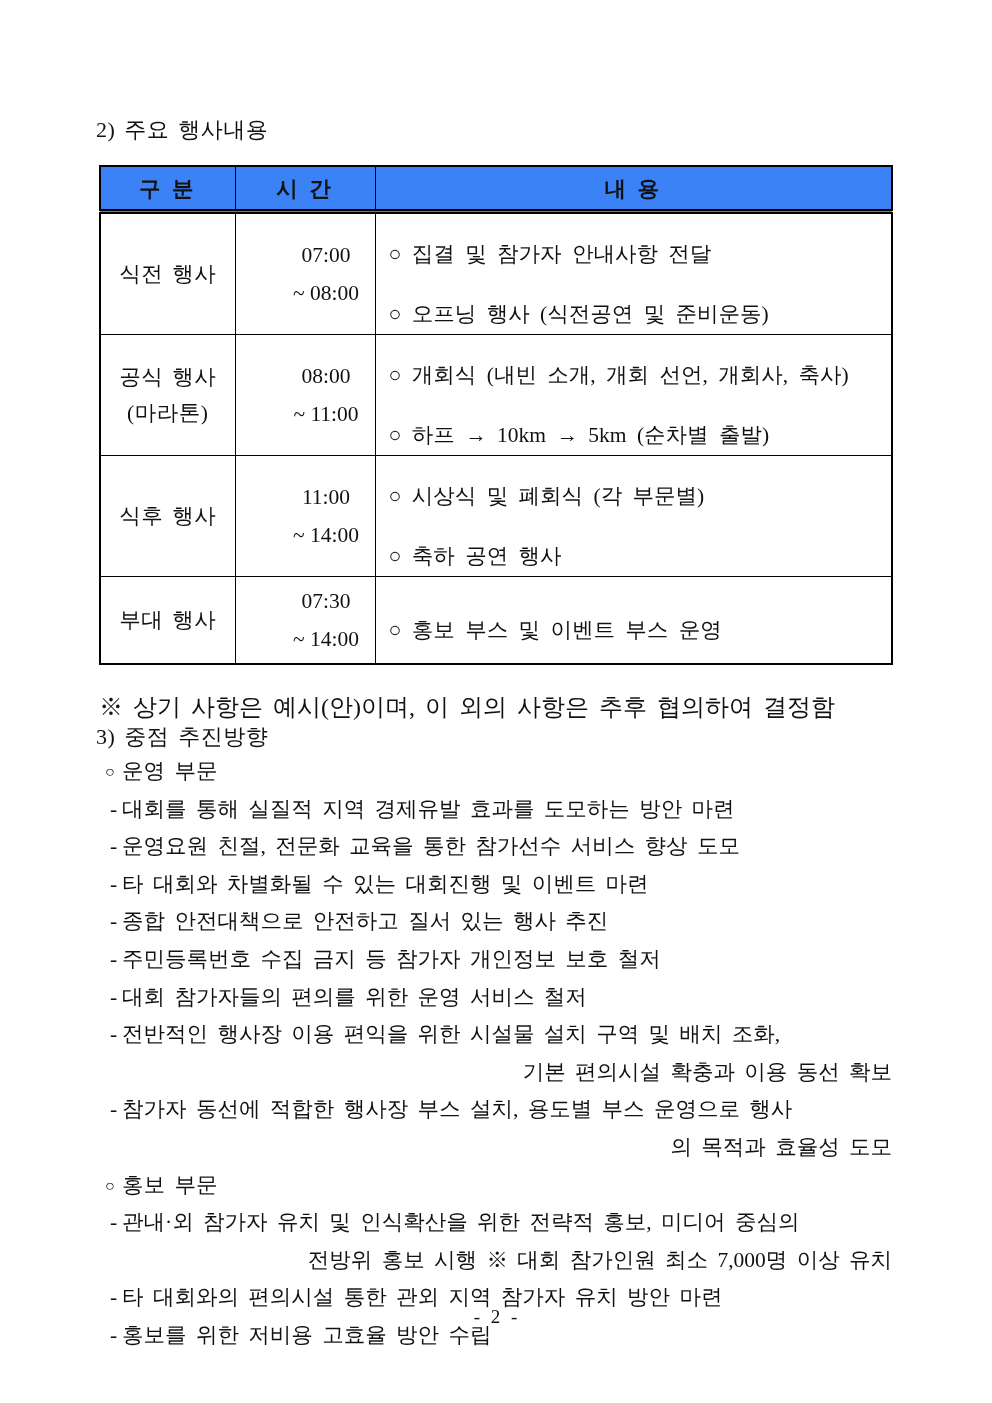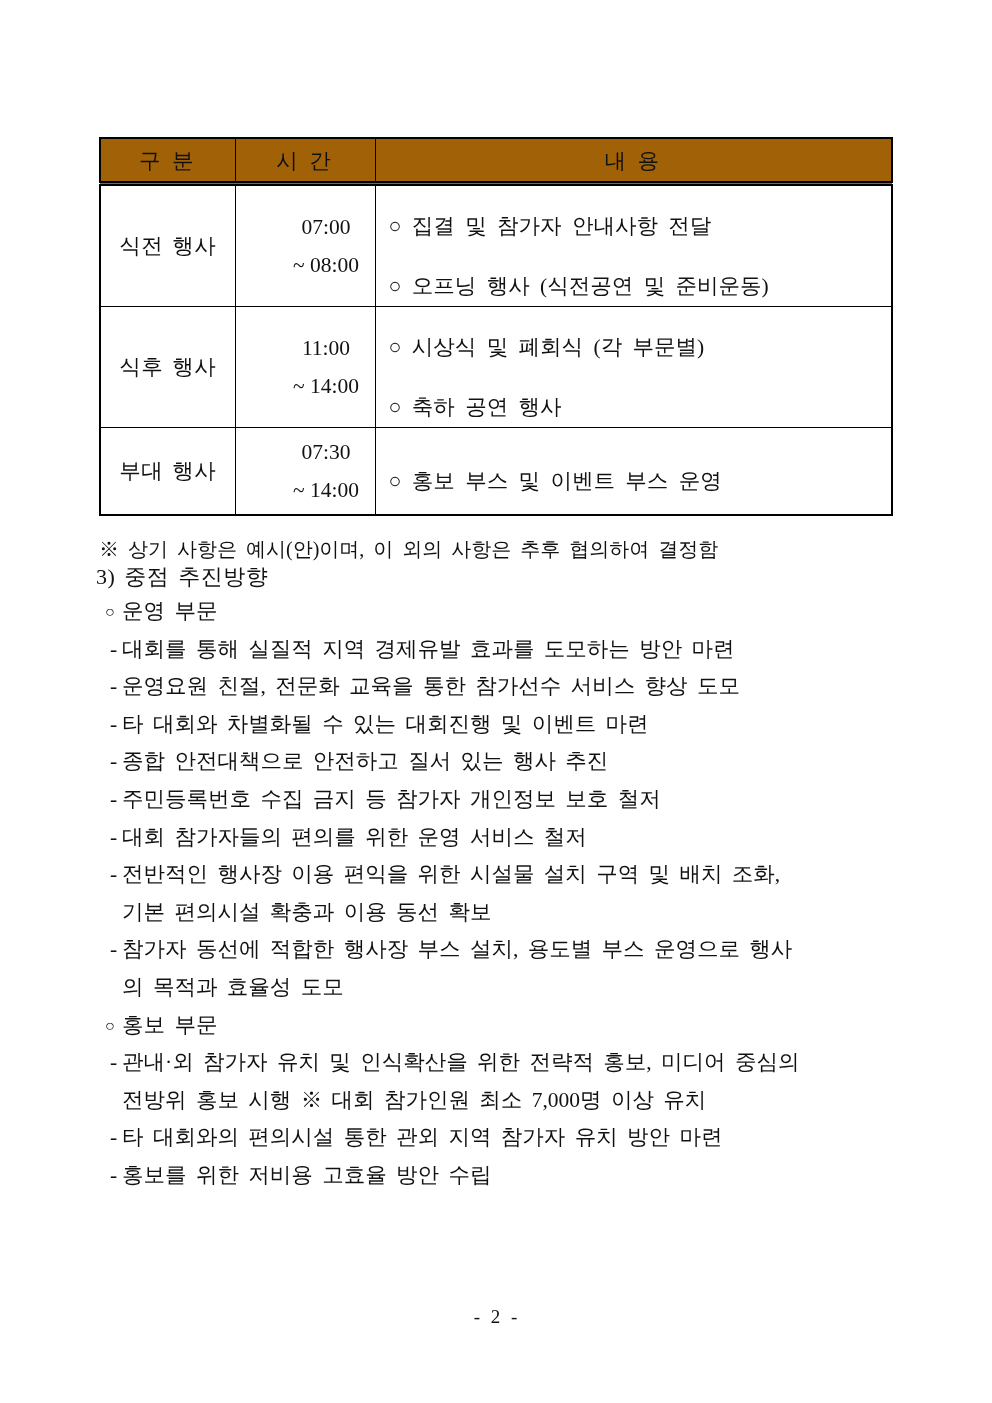"2) 주요 행사내용" div.sec-title { html: none -> <div>2) 주요 행사내용</div> }
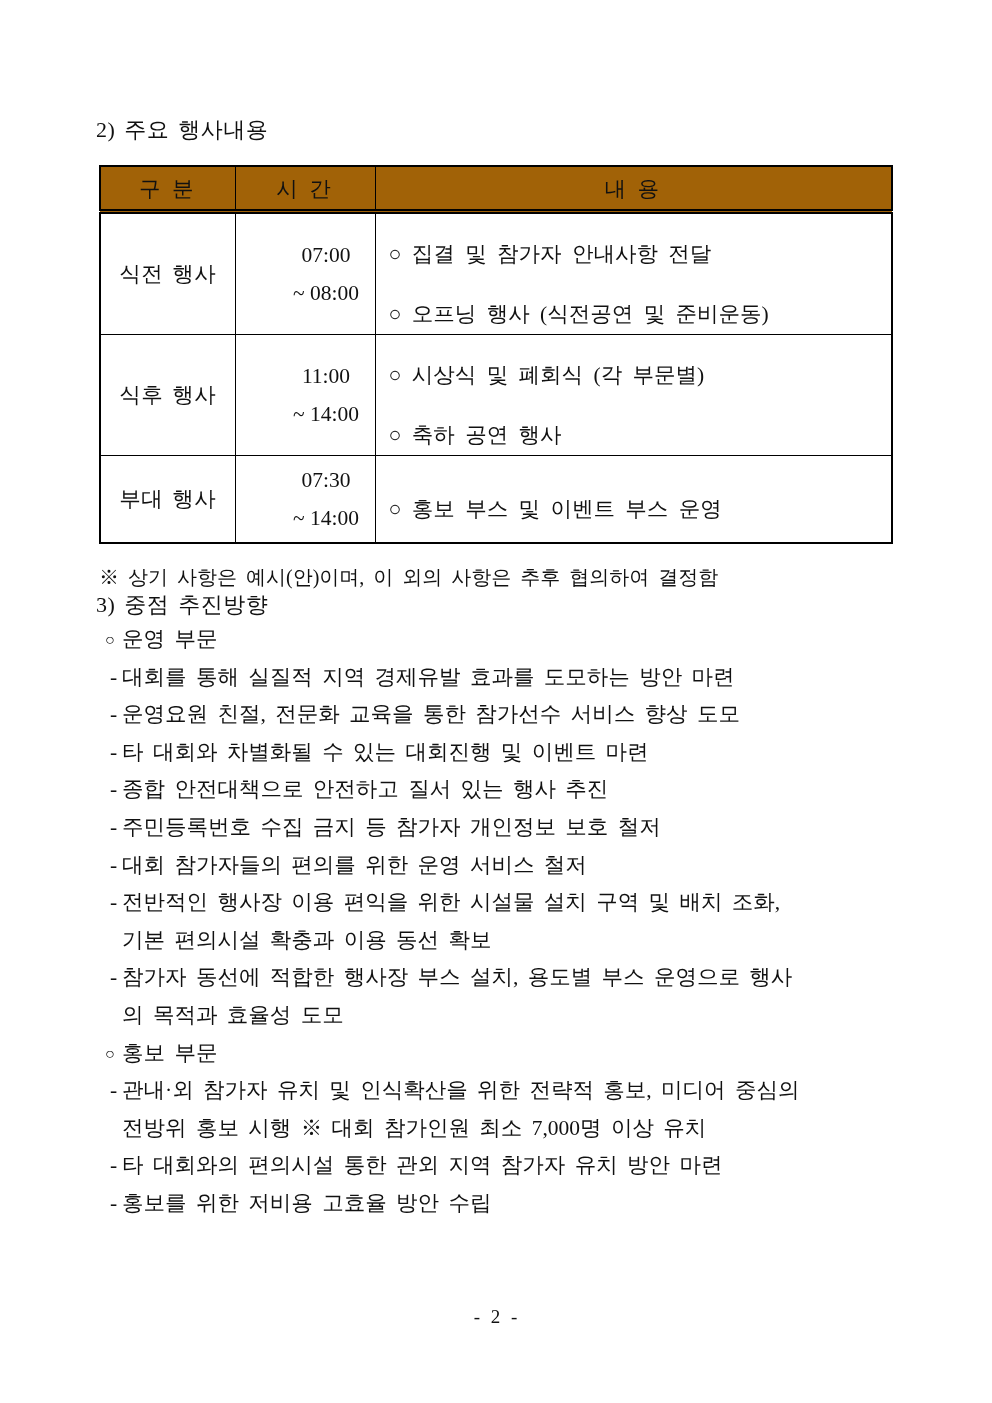"구 분" table.event th { background: #a16207 -> #3b82f6; font-weight: 400 -> 700 }
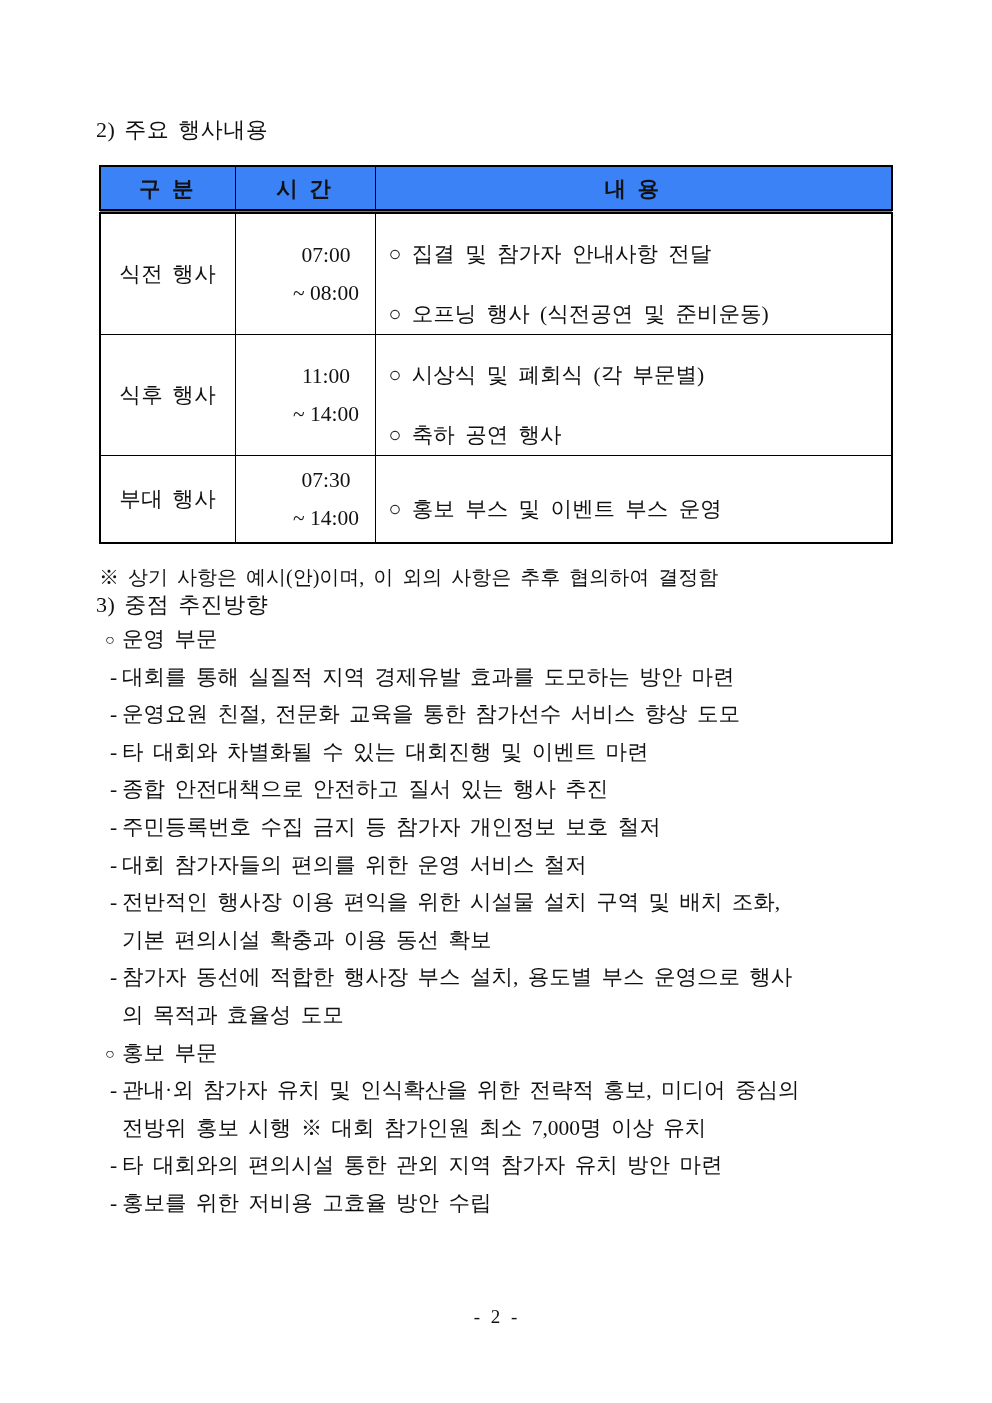"공식 행사" tr { html: none -> <tr> <td>공식 행사<br>(마라톤)</td> <td>08:00<br>~ 11:00</td> <td> <div>○ 개회식 (내빈 소개, 개회 선언, 개회사, 축사)</div> <div>○ 하프 → 10km → 5km (순차별 출발)</div> </td> </tr> }
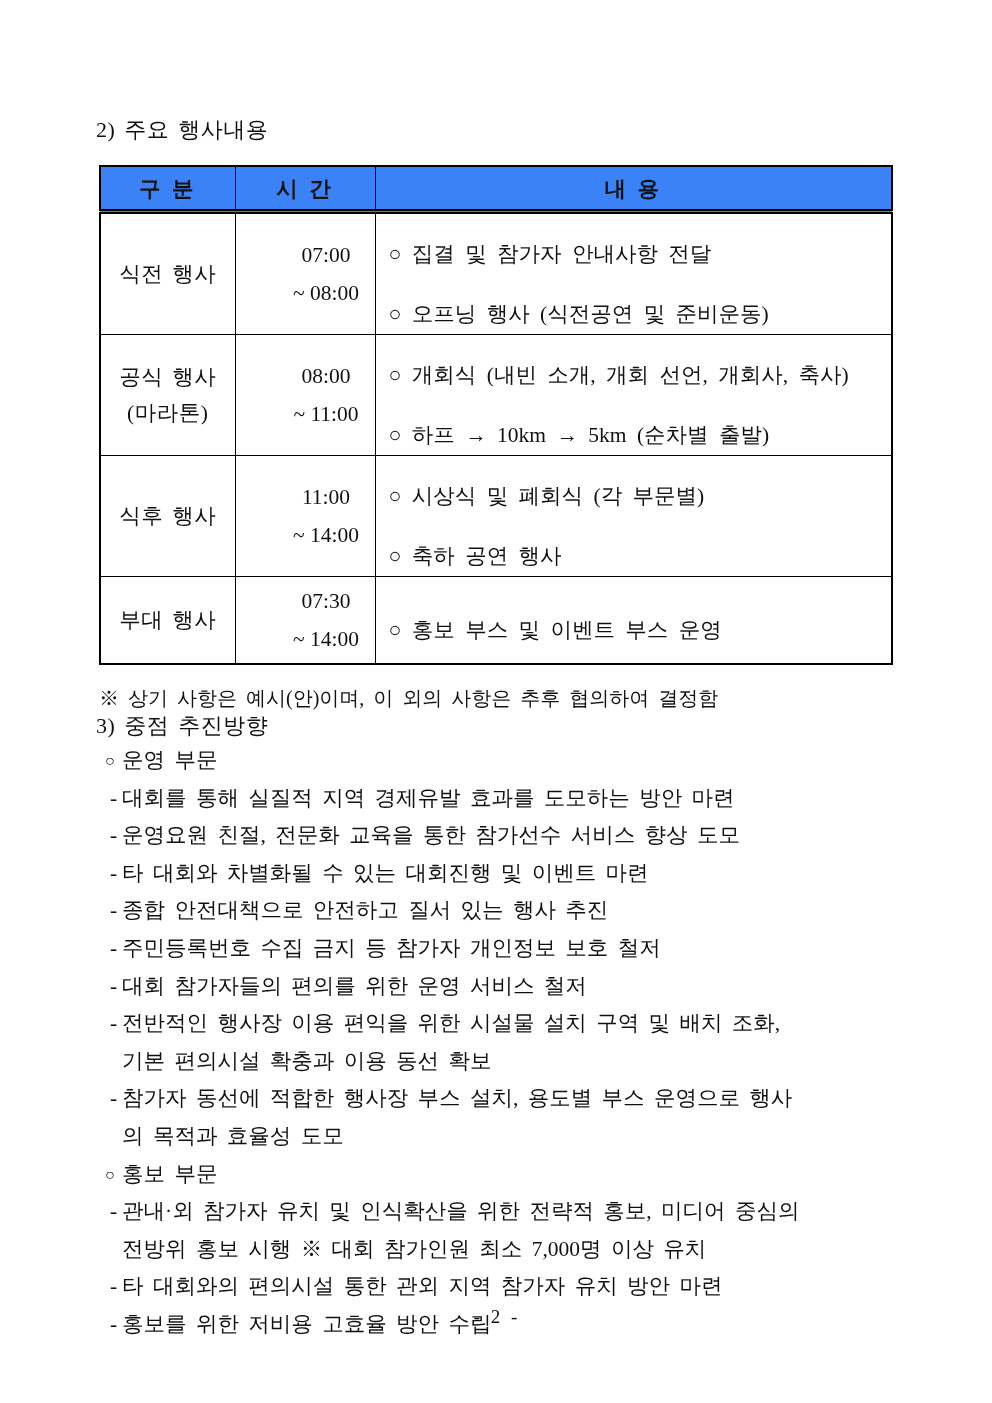"※ 상기 사항은 예시(안)이며, 이" .note { font-size: 20px -> 24px; margin: 20px 0 0 3px -> 26px 0 0 3px }
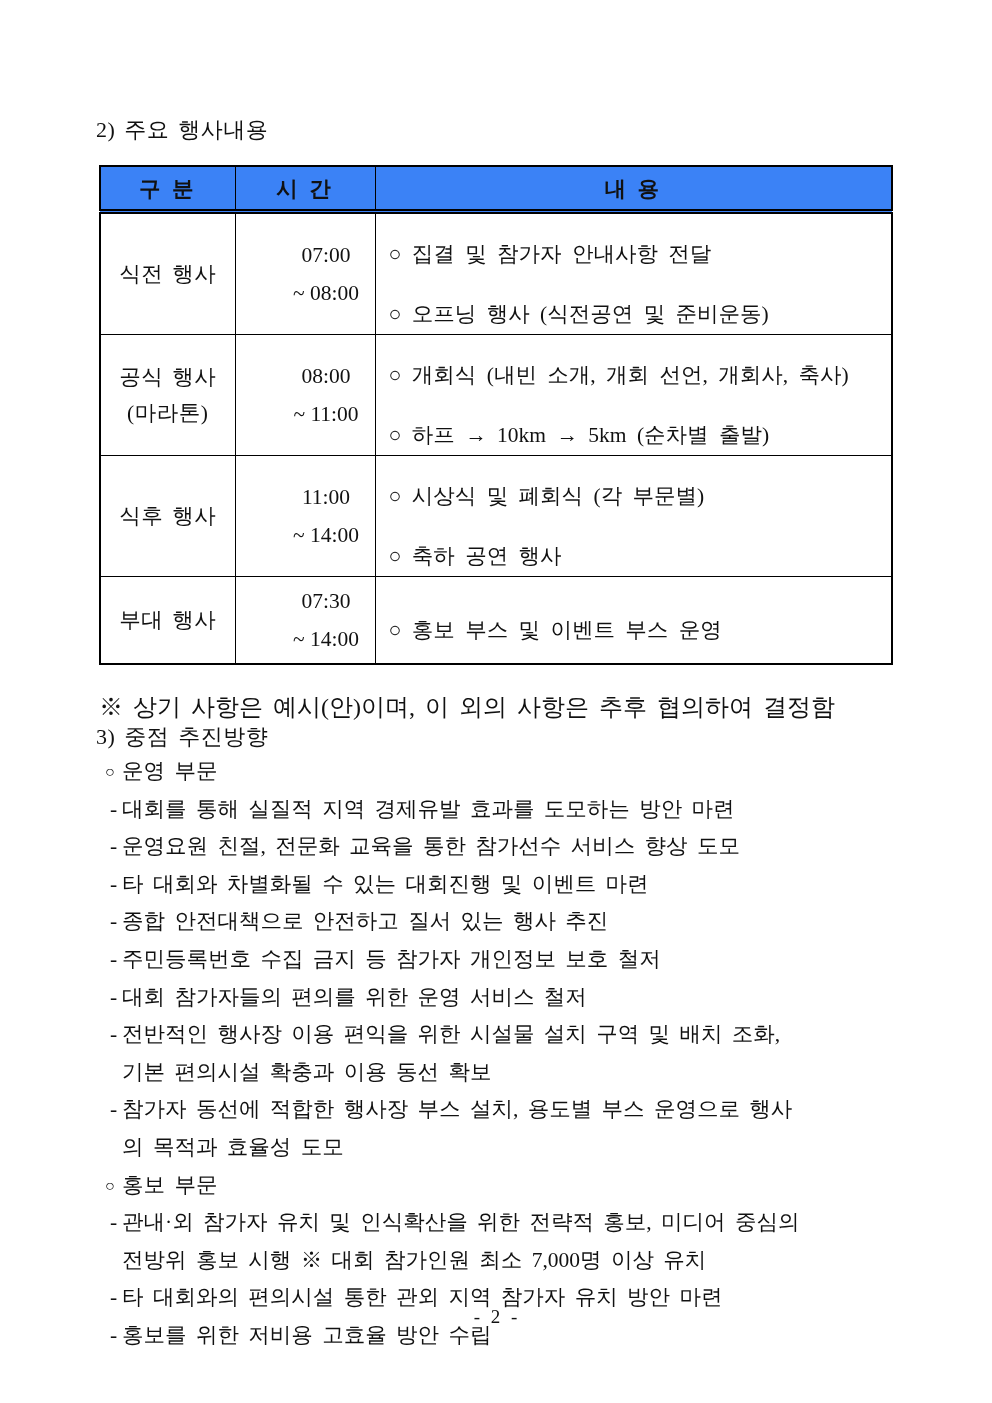"기본 편의시설 확충과 이용 동선" .item-cont { text-align: none -> right }
